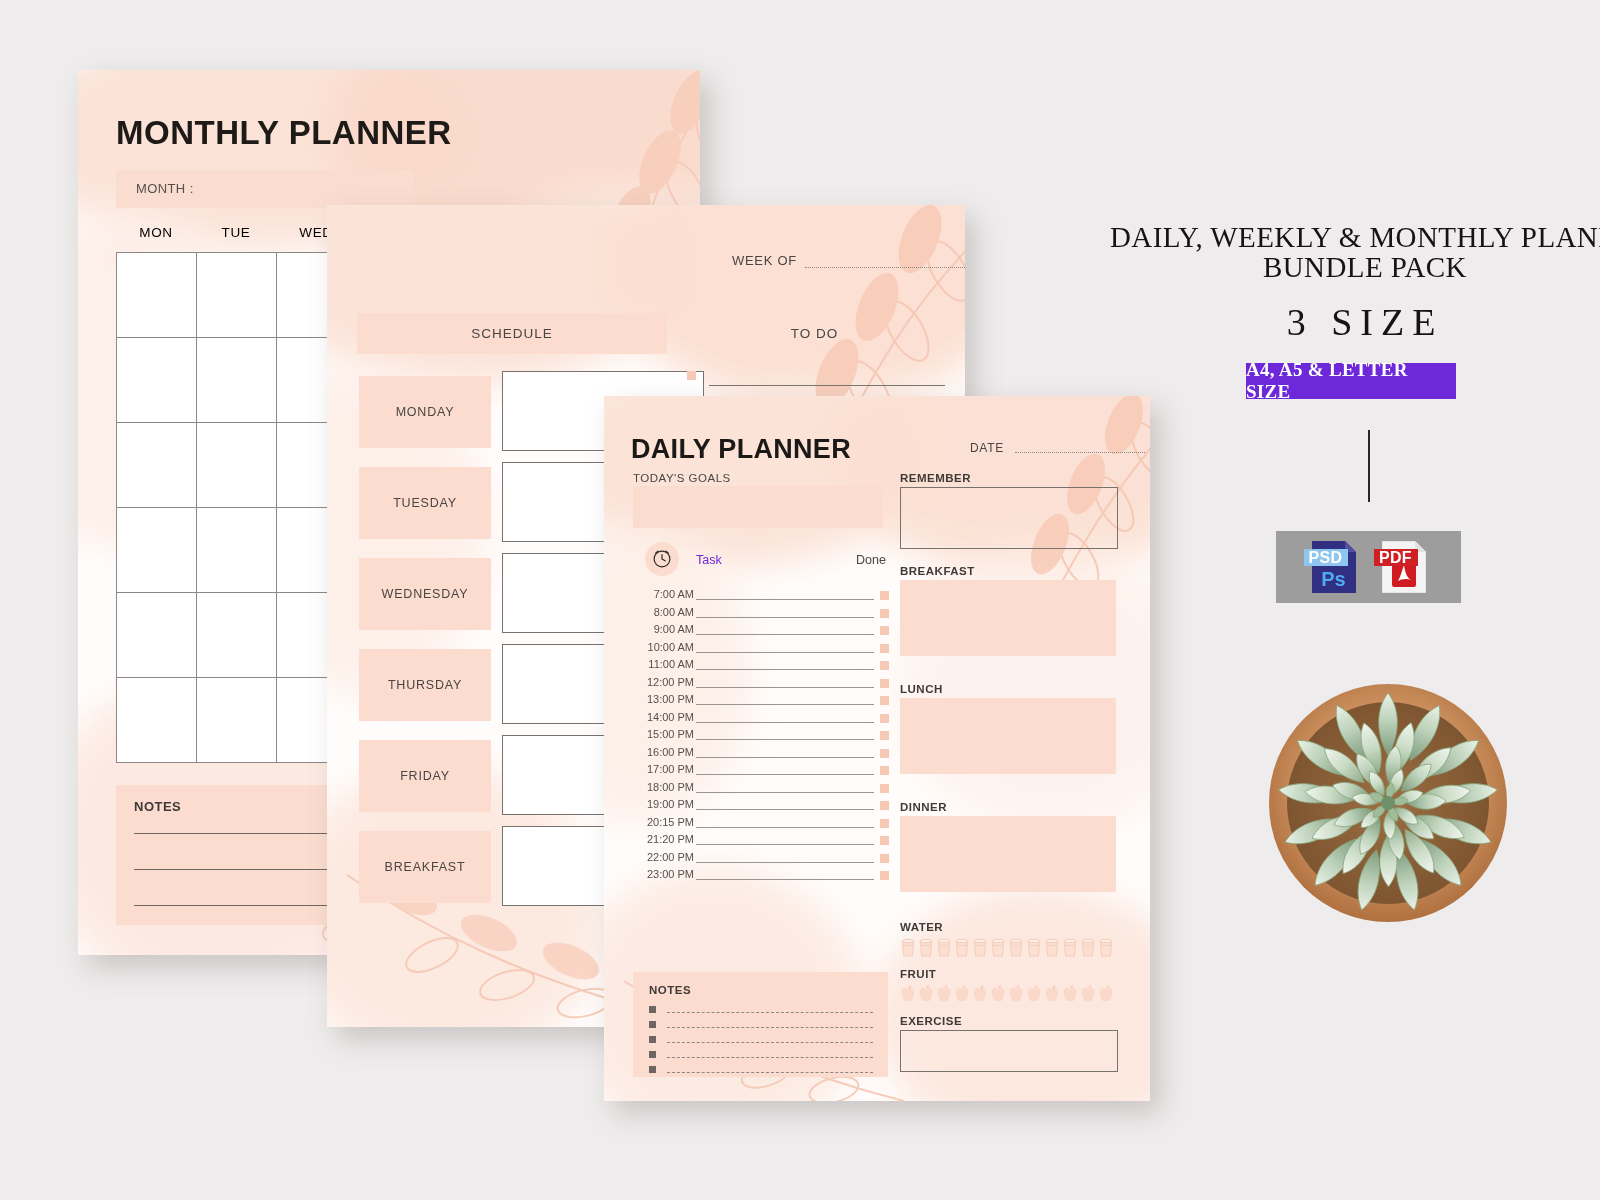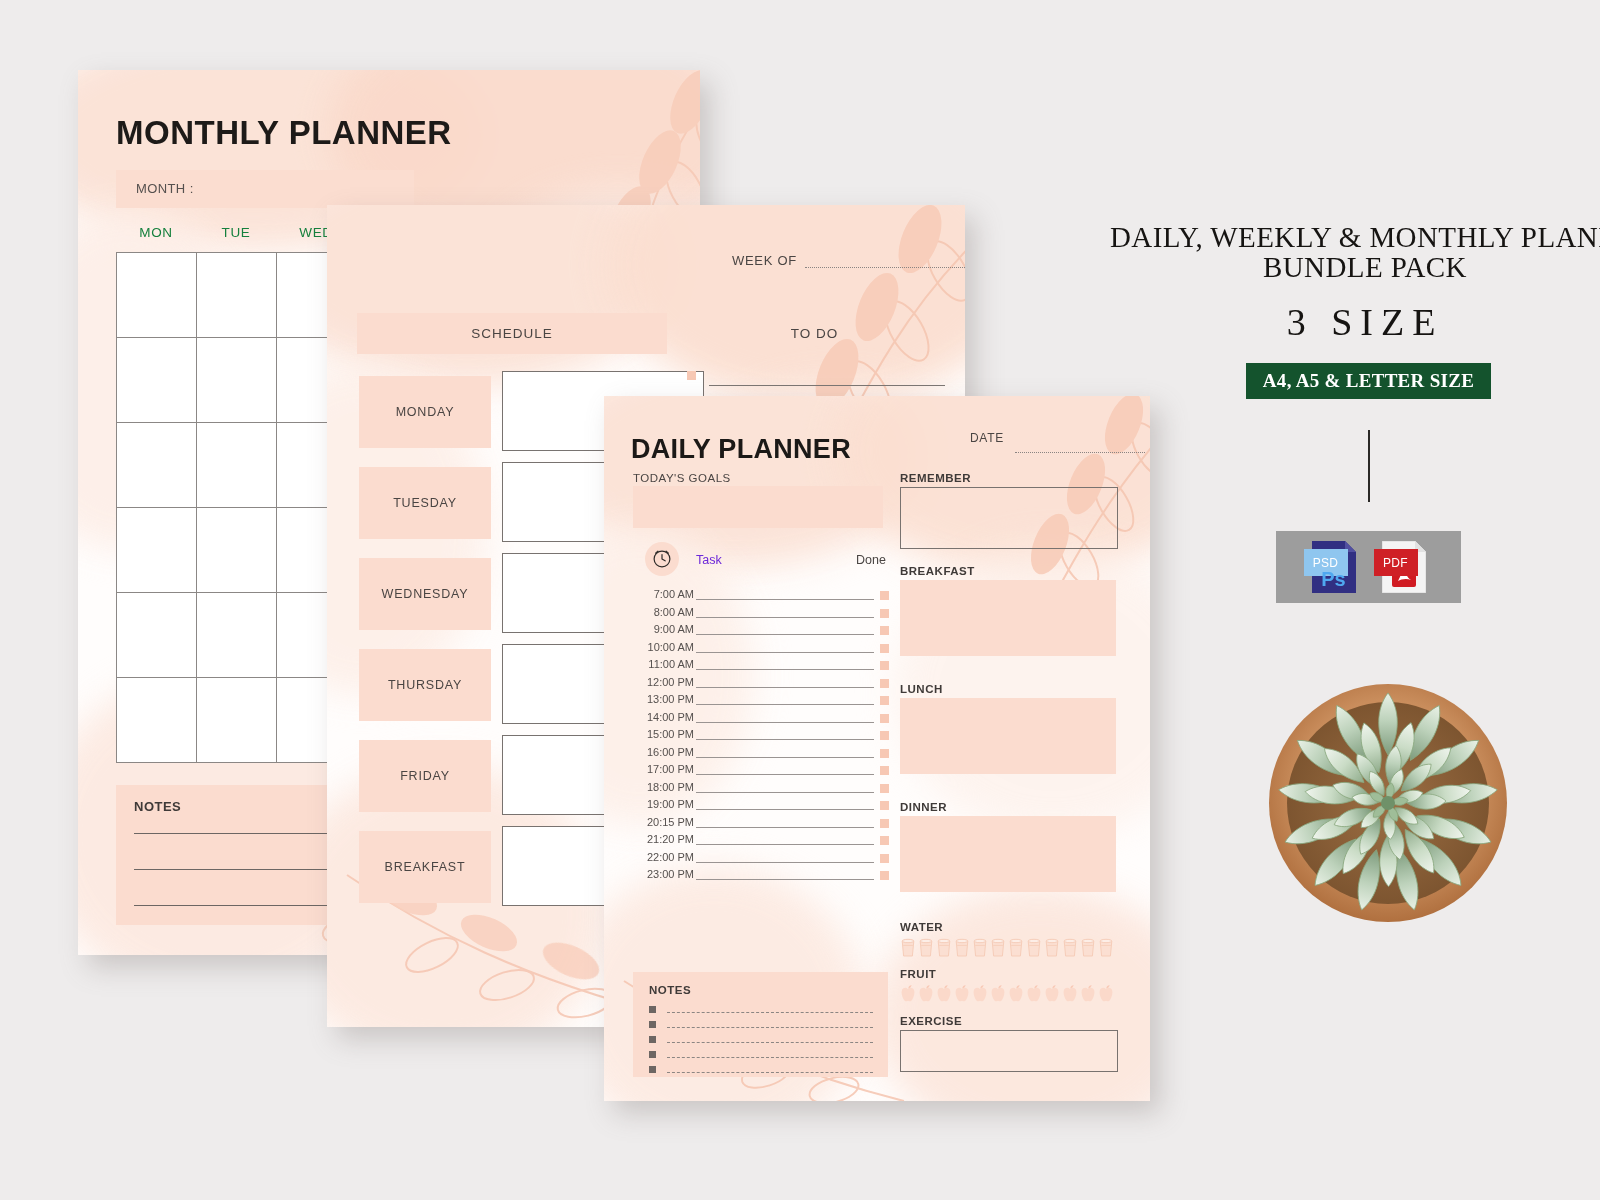"MON" .m-dow span { color: #15803d -> #000000 }
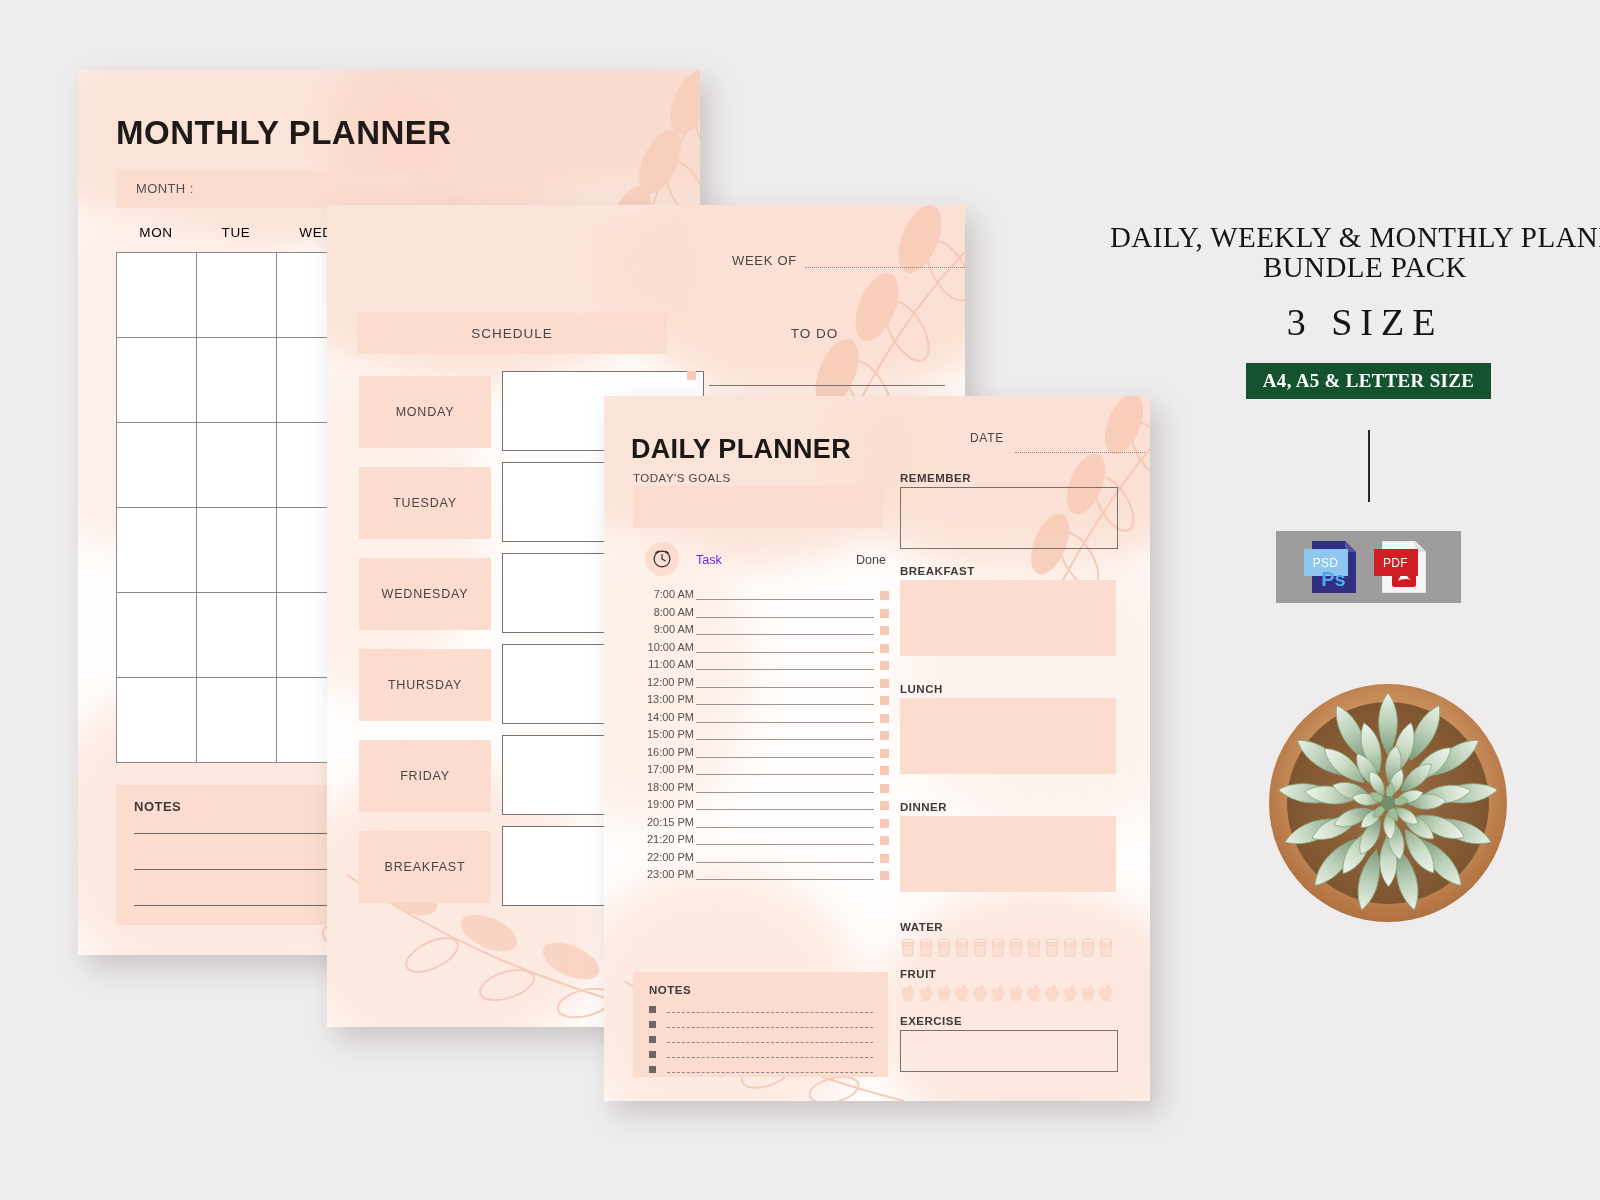"A4, A5 & LETTER SIZE" .rp-badge { background: #14532d -> #6d28d9; width: 245px -> 210px }
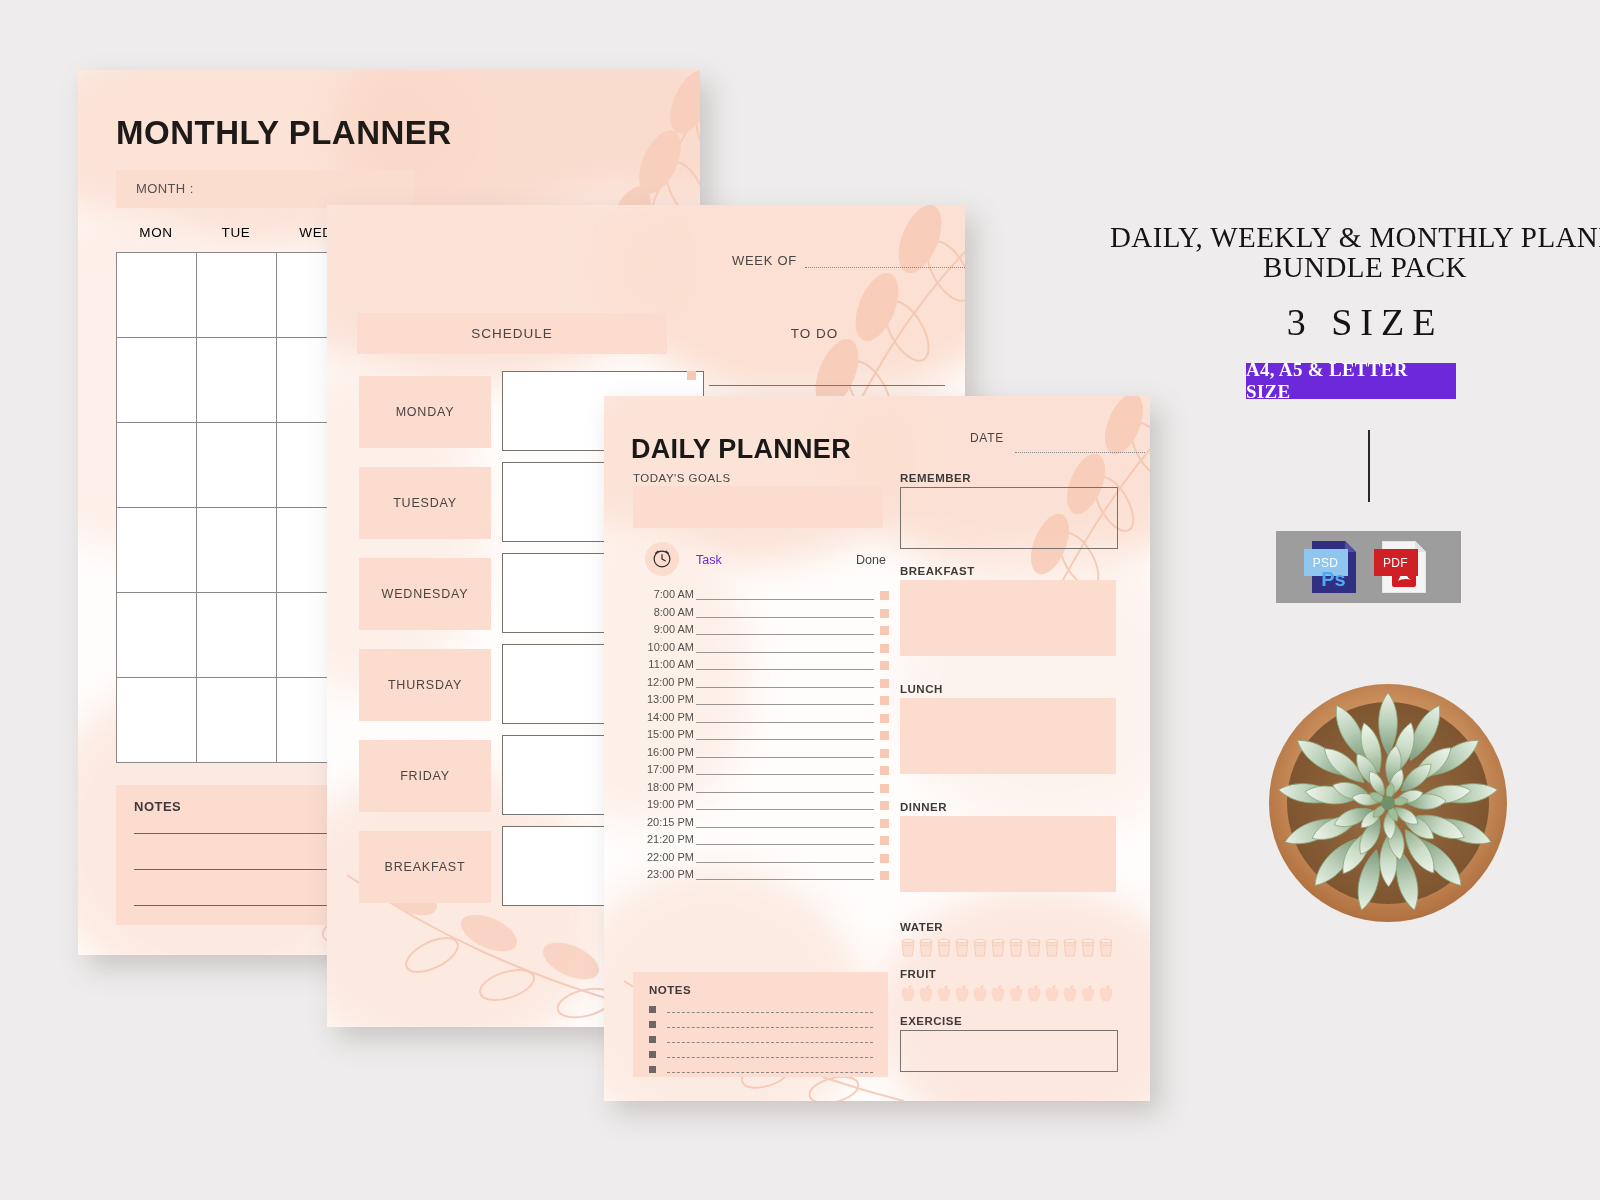"DATE" .d-date { top: 35px -> 45px }
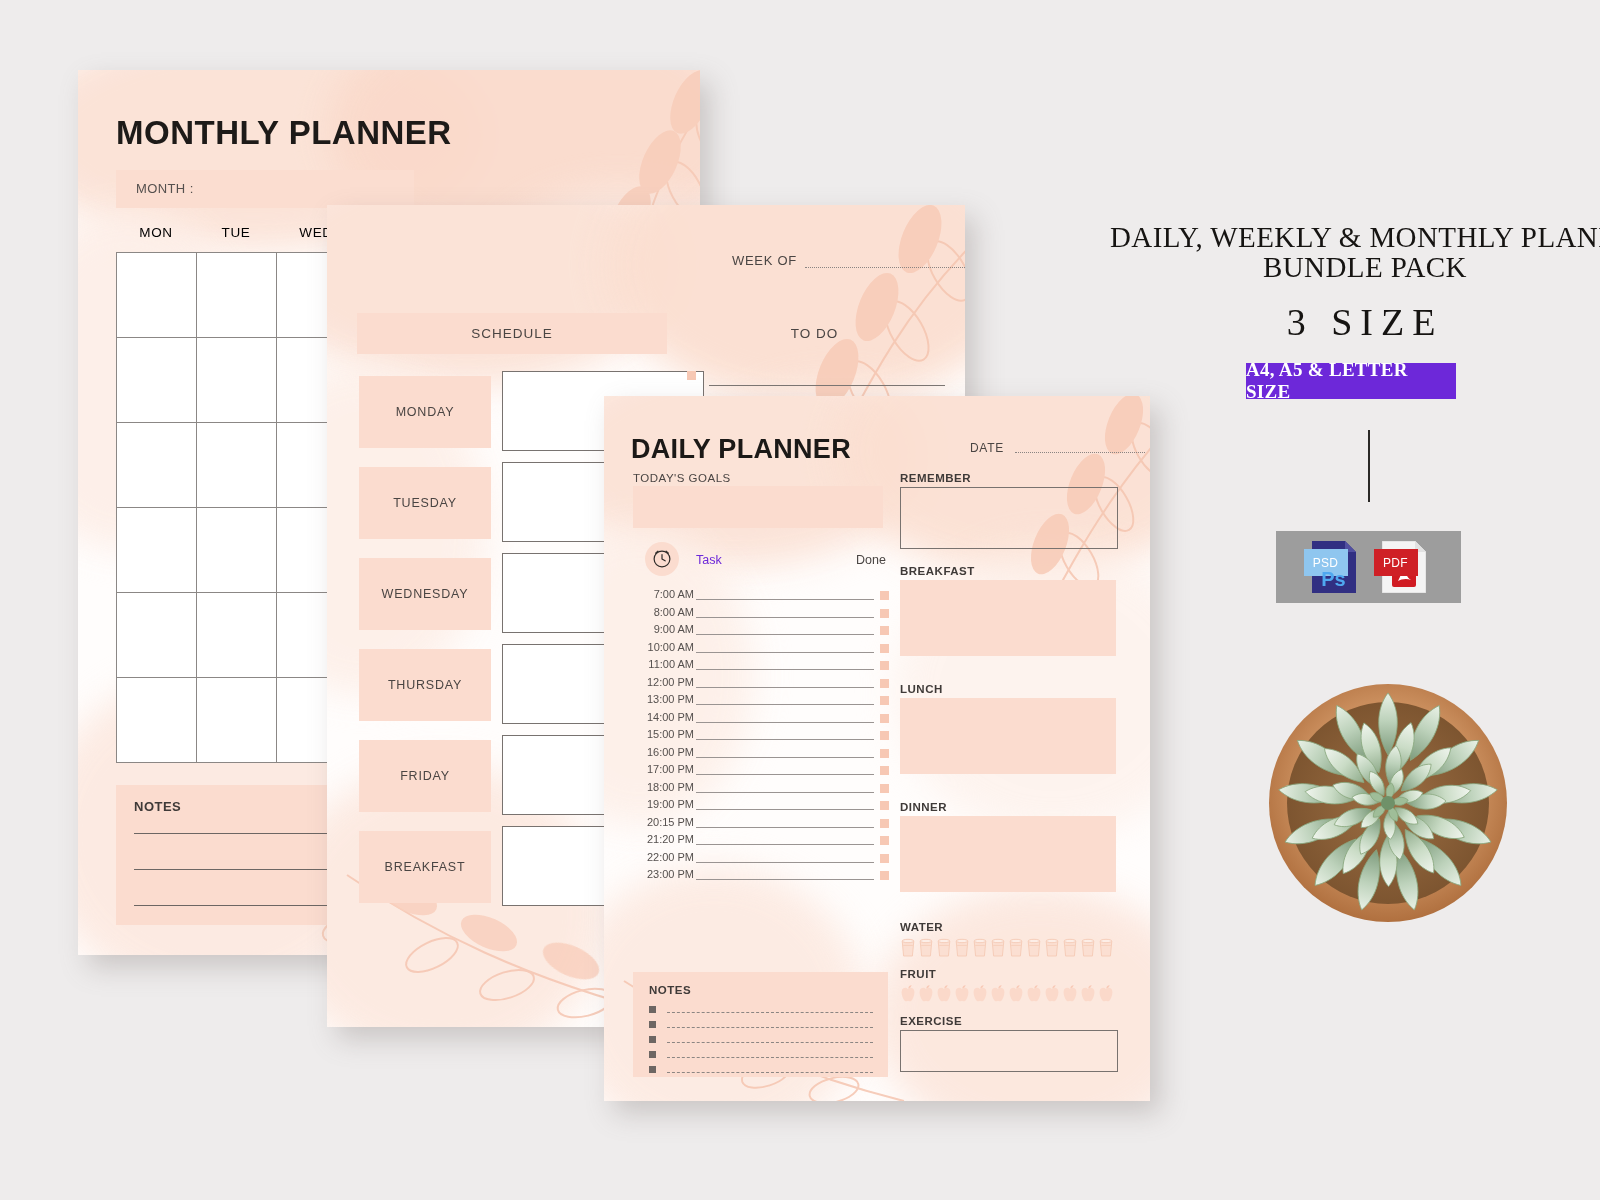"PSD" .ft-tag { font-size: 12px -> 16px; font-weight: normal -> bold; height: 27px -> 17px }
